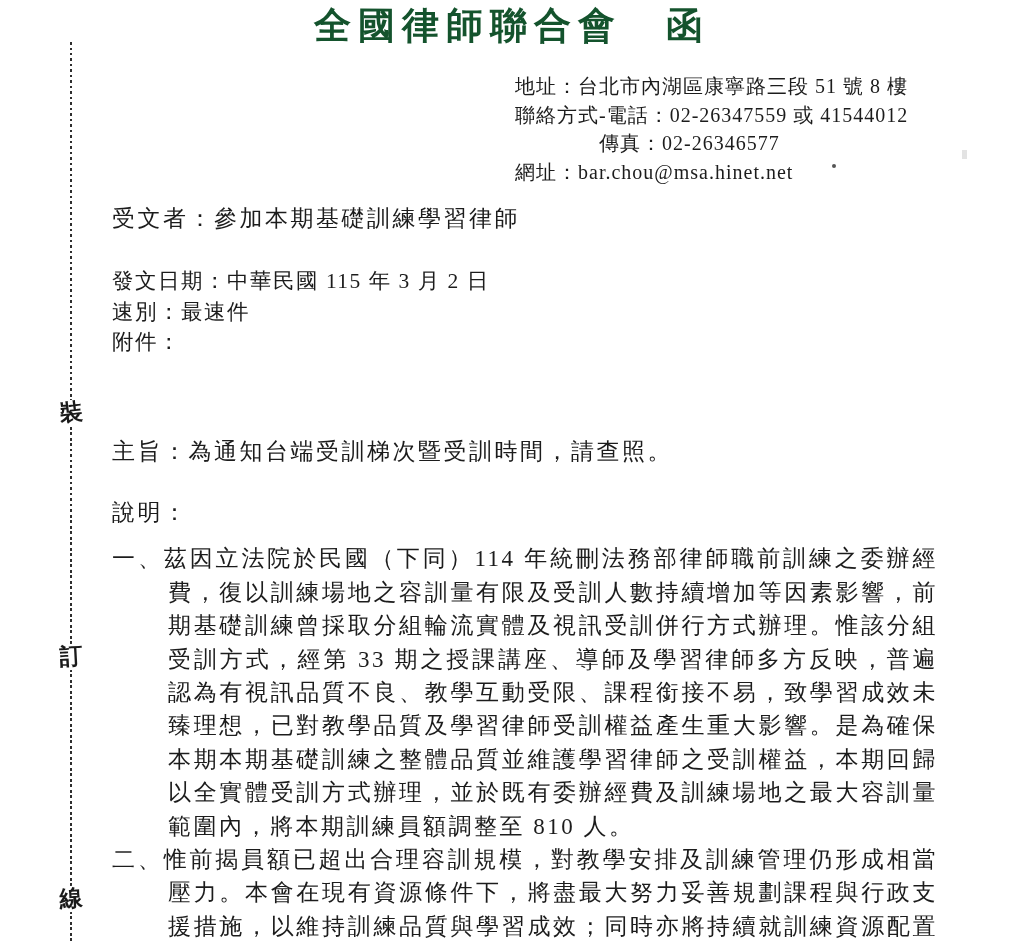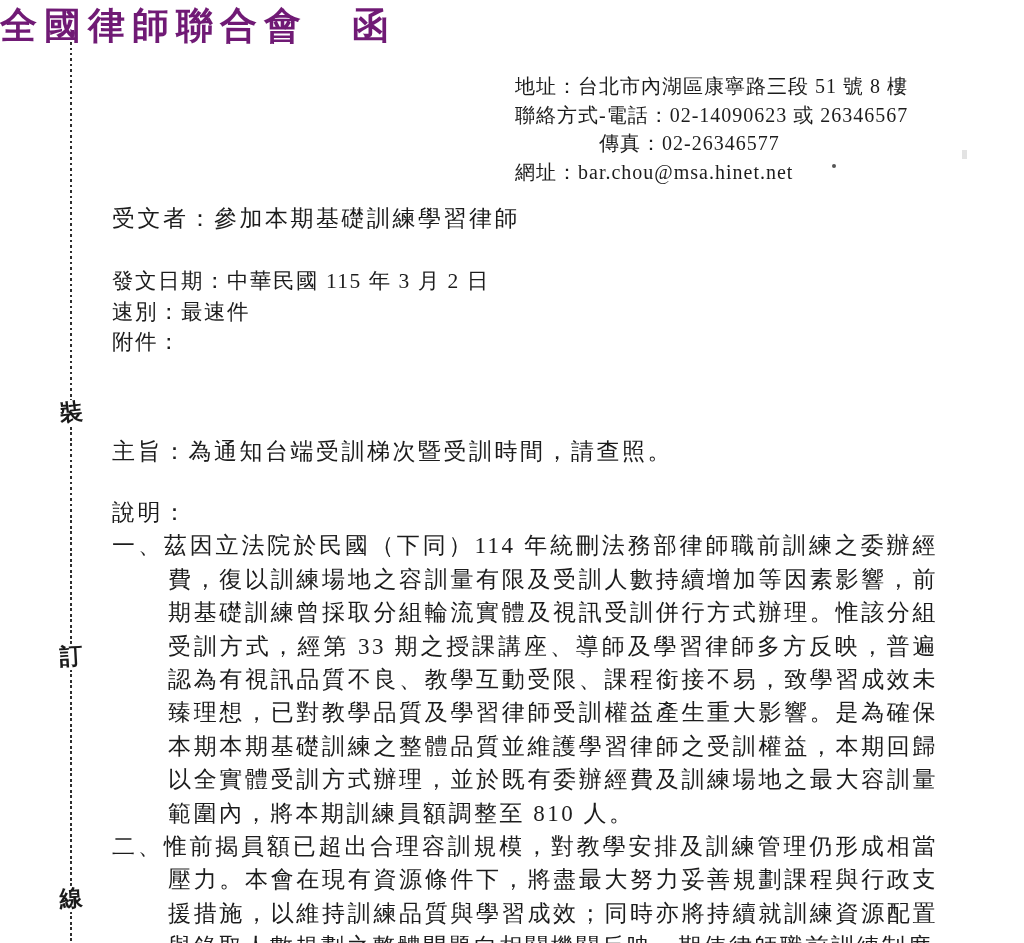"全國律師聯合會 函" .doc-title { color: #701a75 -> #14532d; text-align: none -> center }
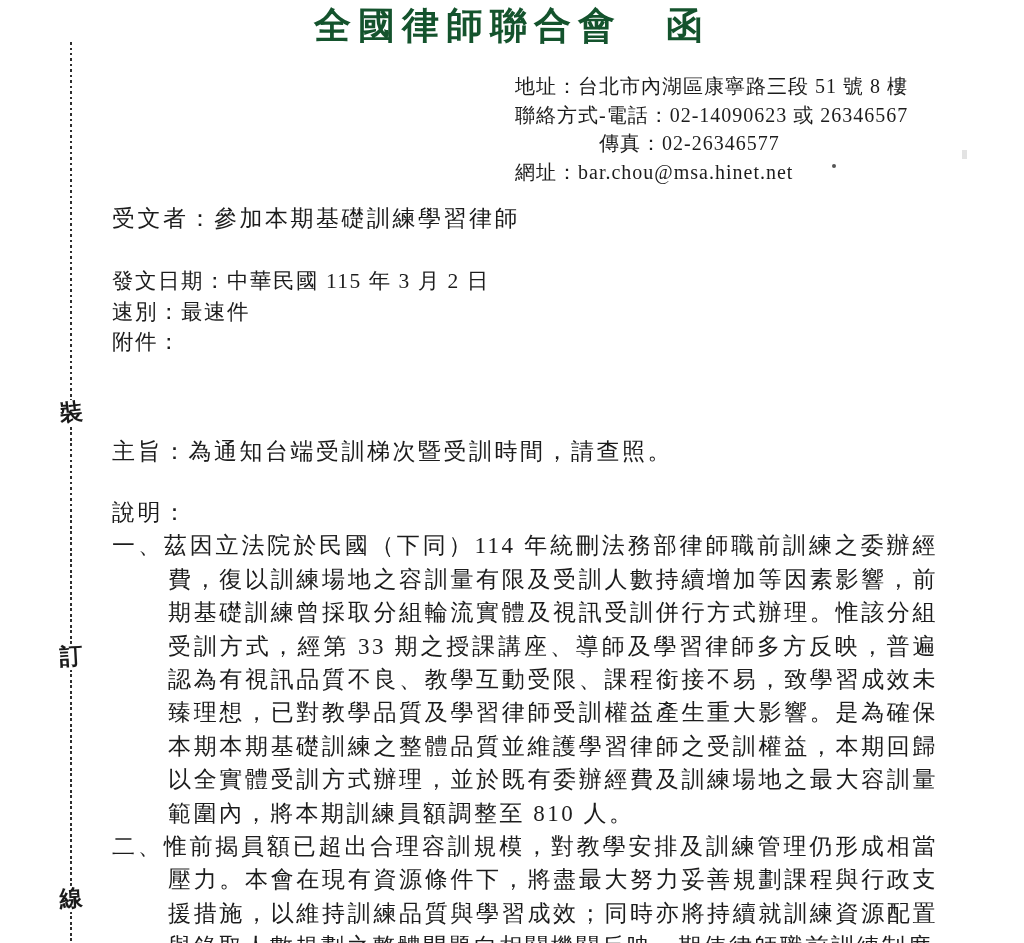"聯絡方式-電話：02-14090623 或 26346567" div { text: 02-14090623 或 26346567 -> 02-26347559 或 41544012 }
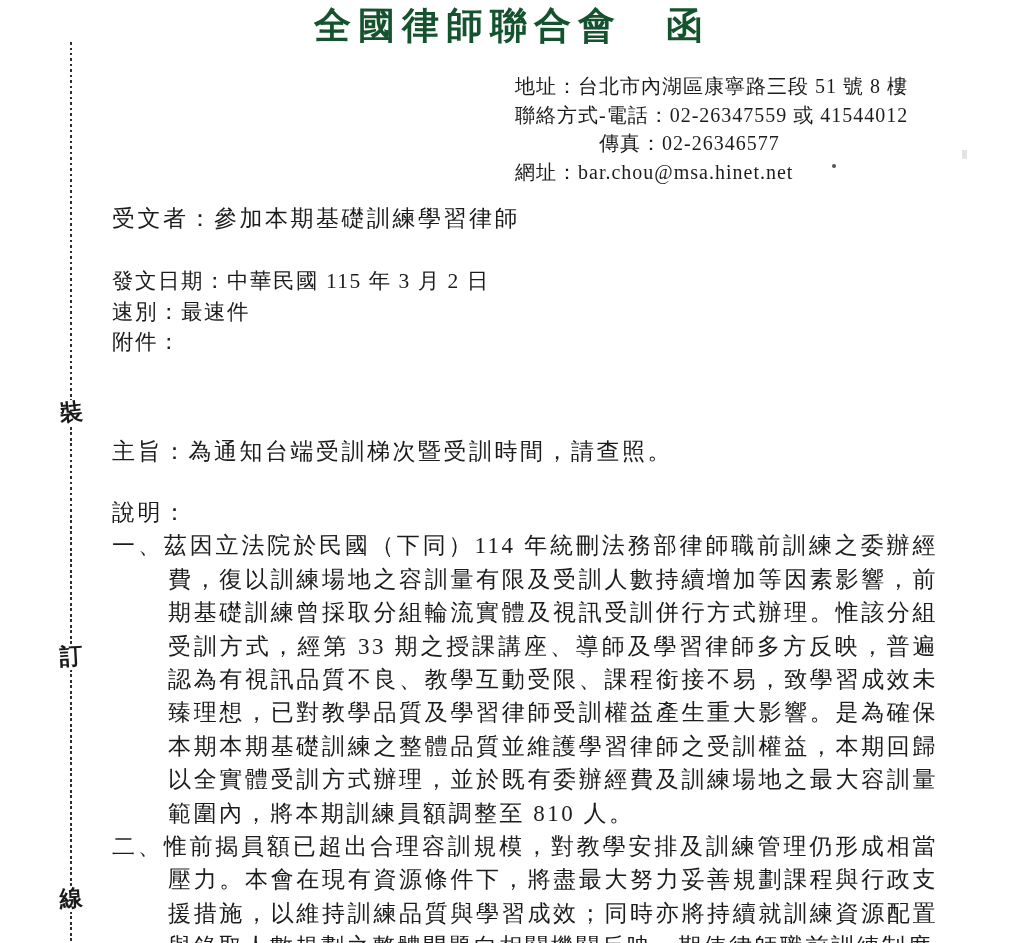"說明：" .section-label { margin-bottom: 0 -> 13px }
